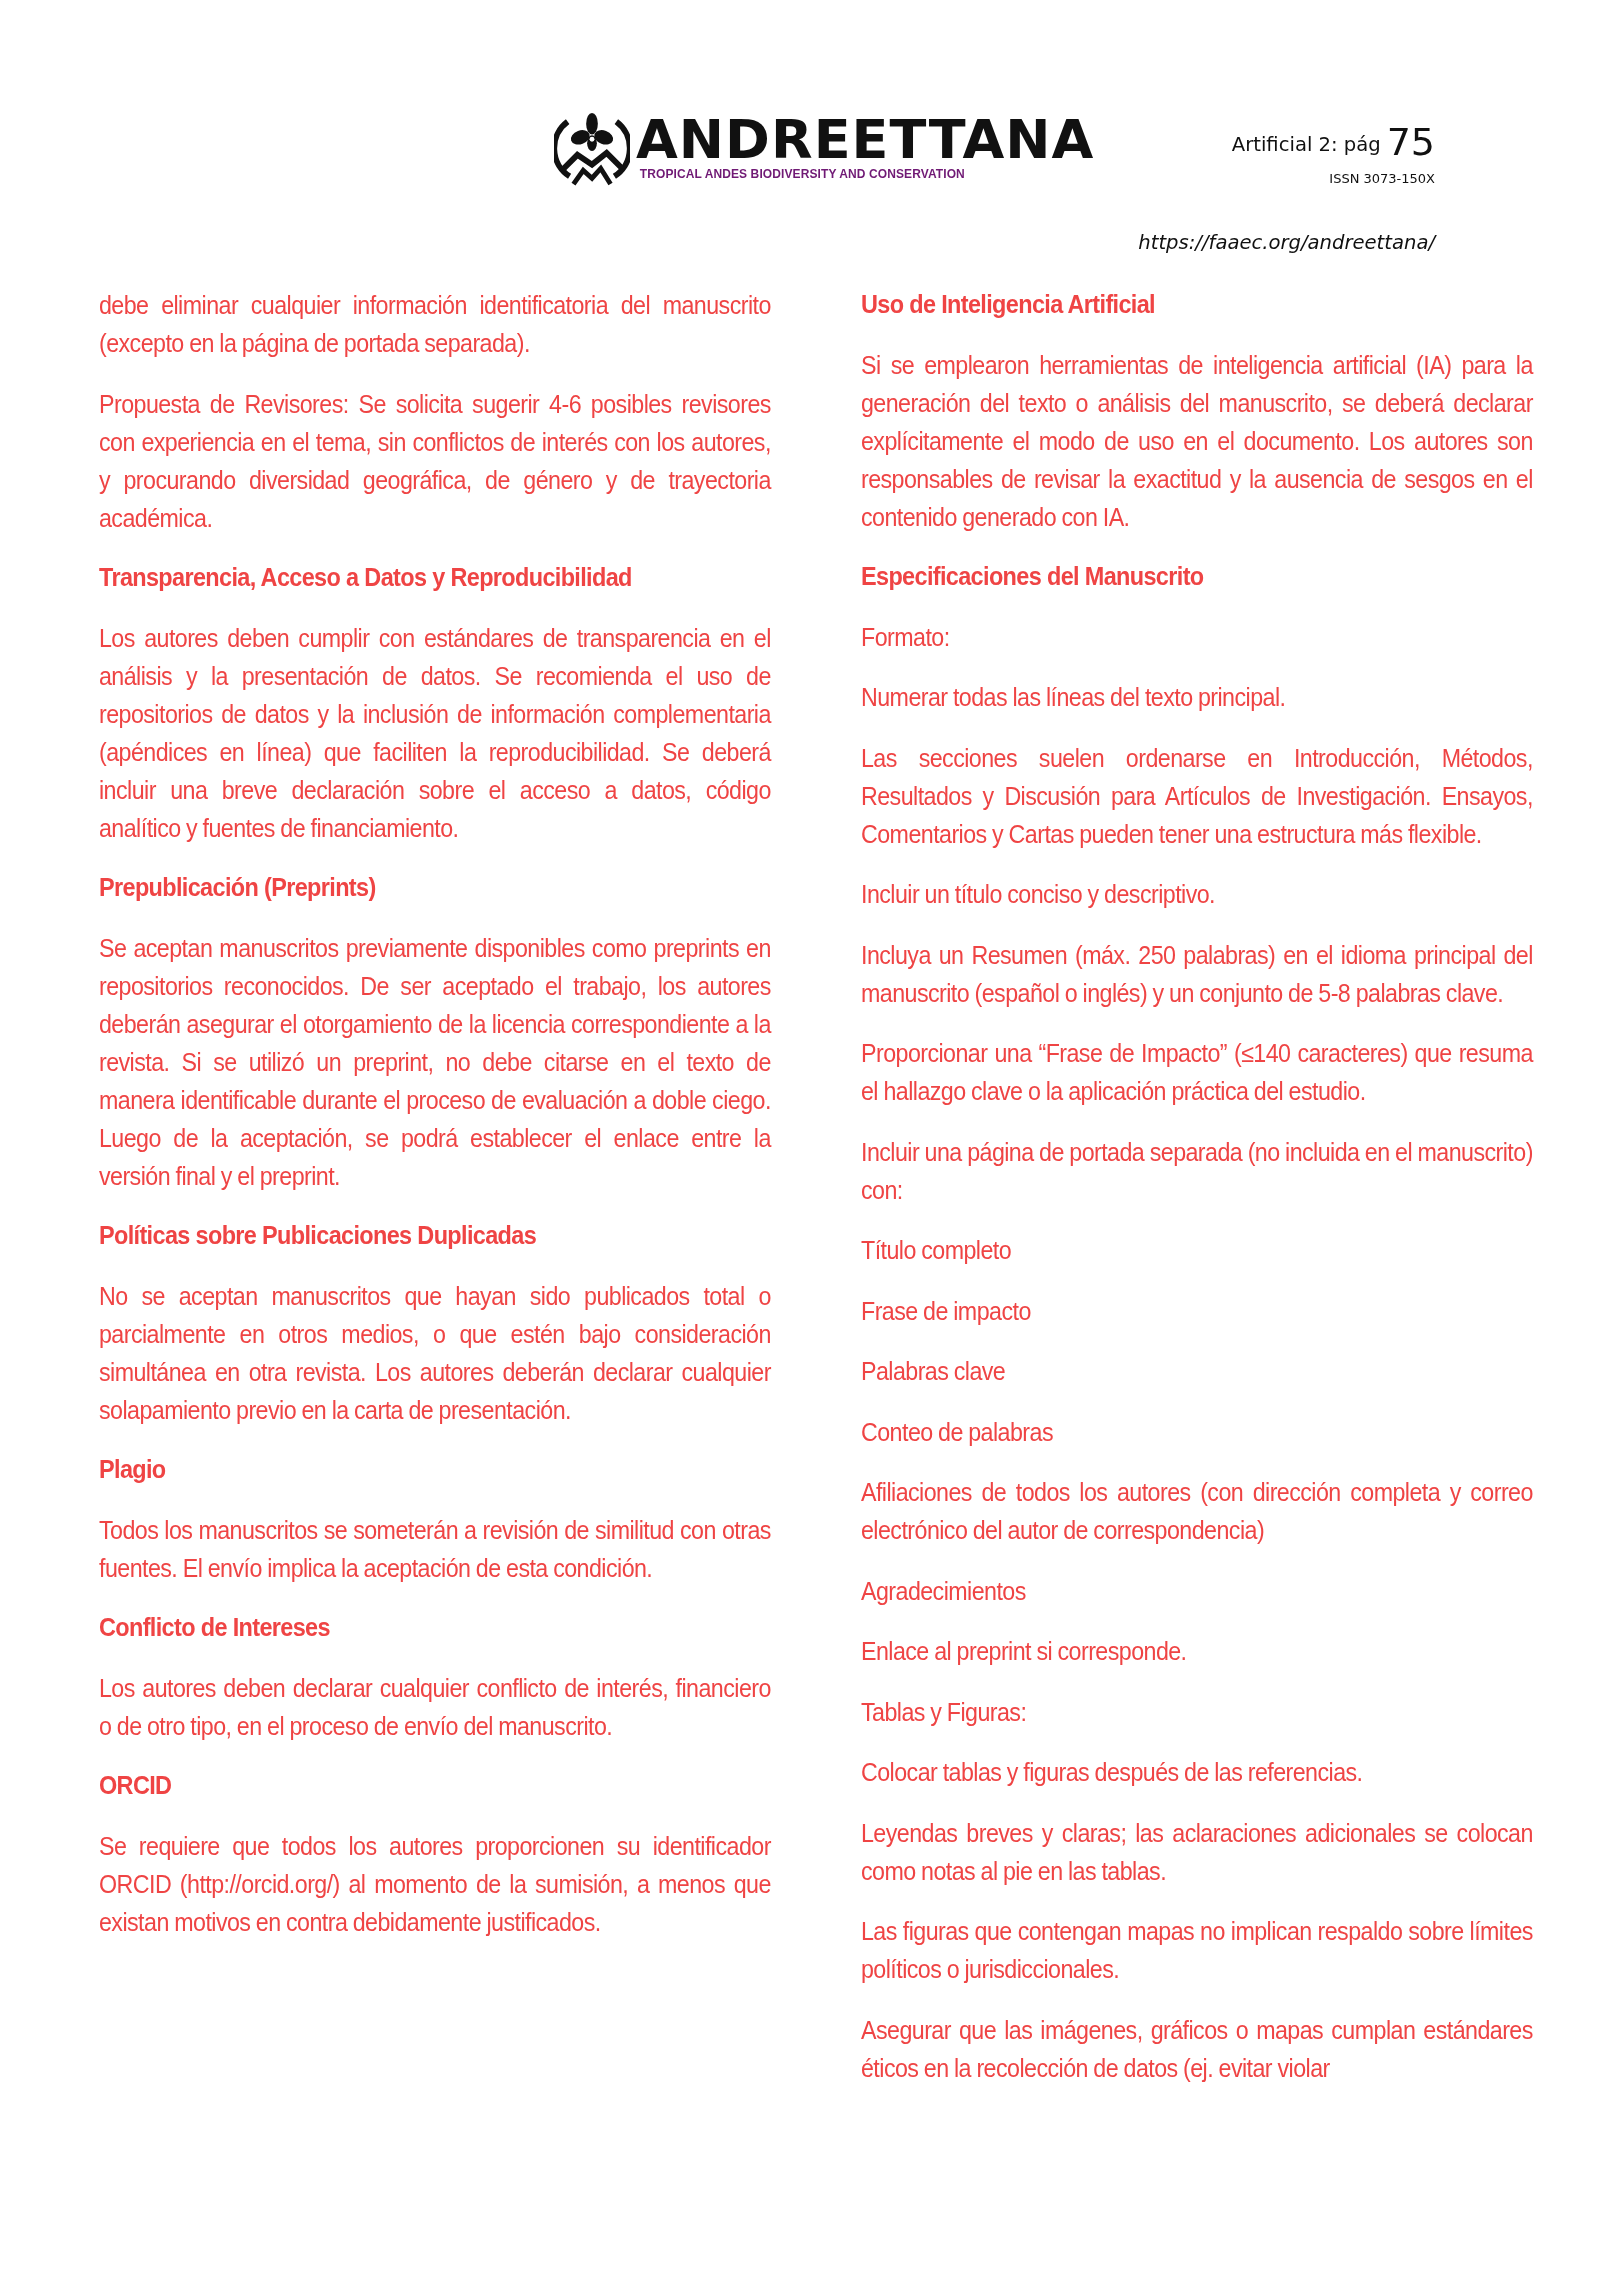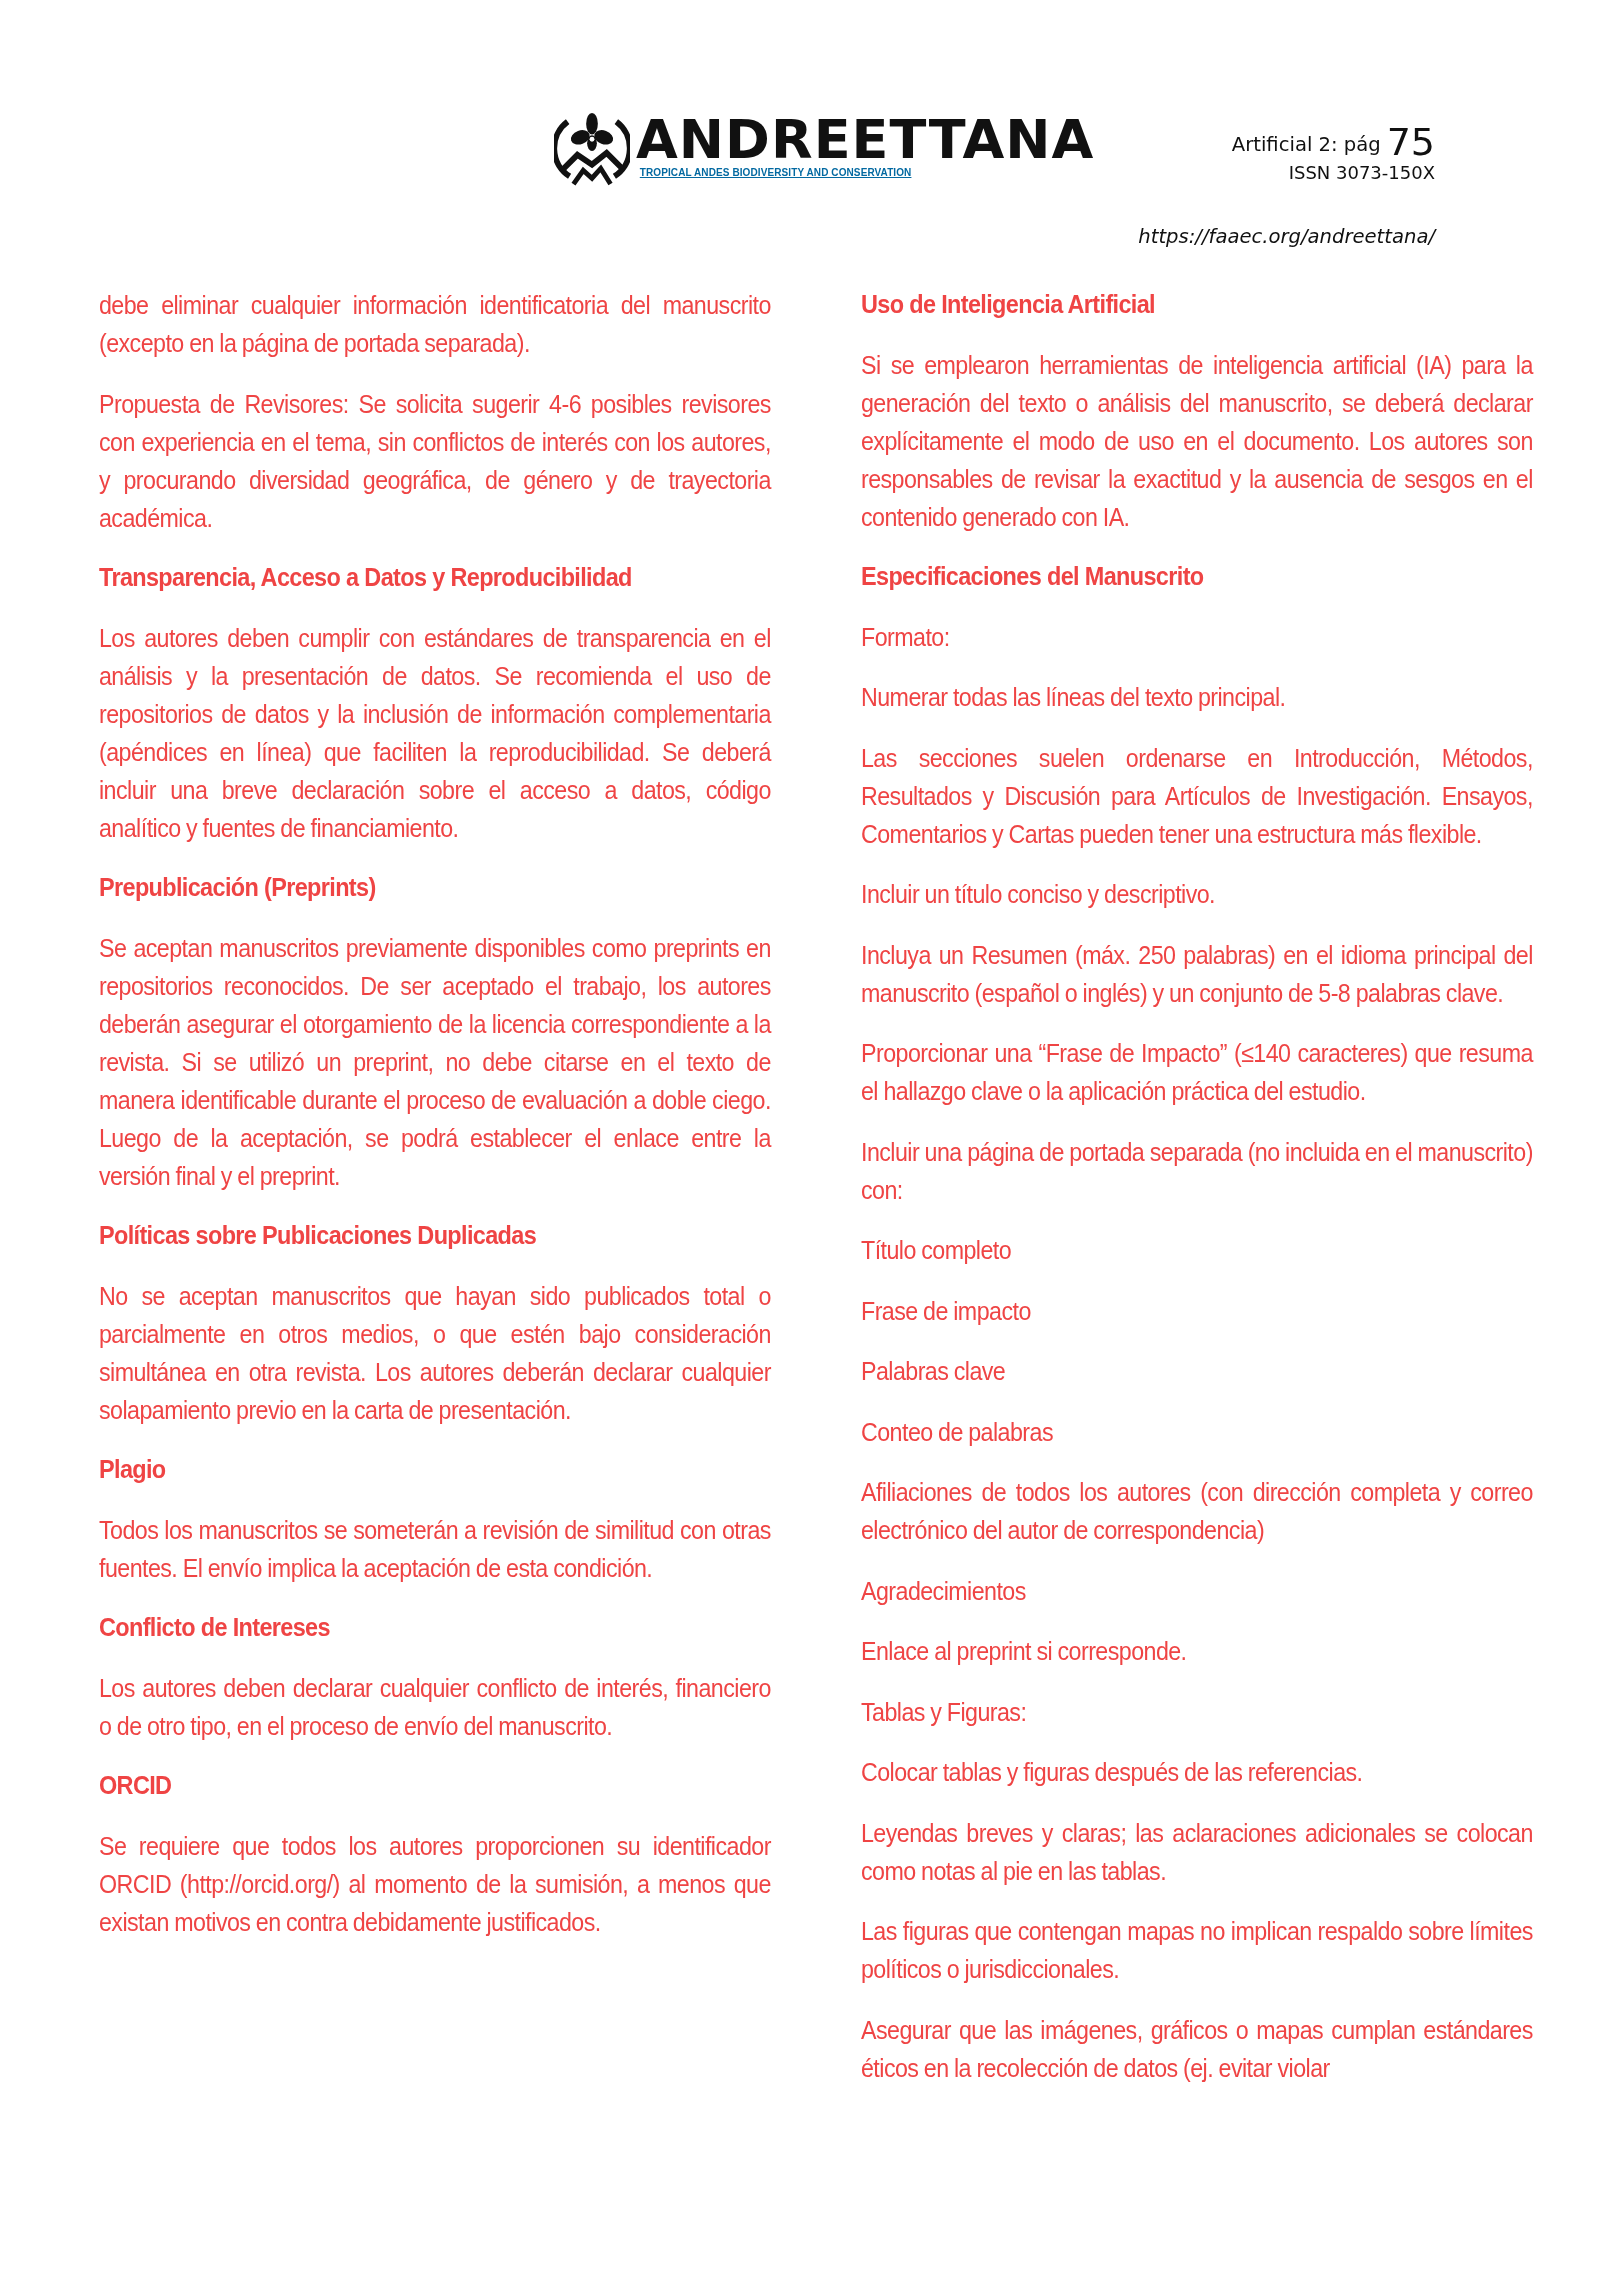"TROPICAL ANDES BIODIVERSITY AND" .logo-tag { color: #0369a1 -> #701a75; font-size: 10px -> 12px; text-decoration: underline -> none }
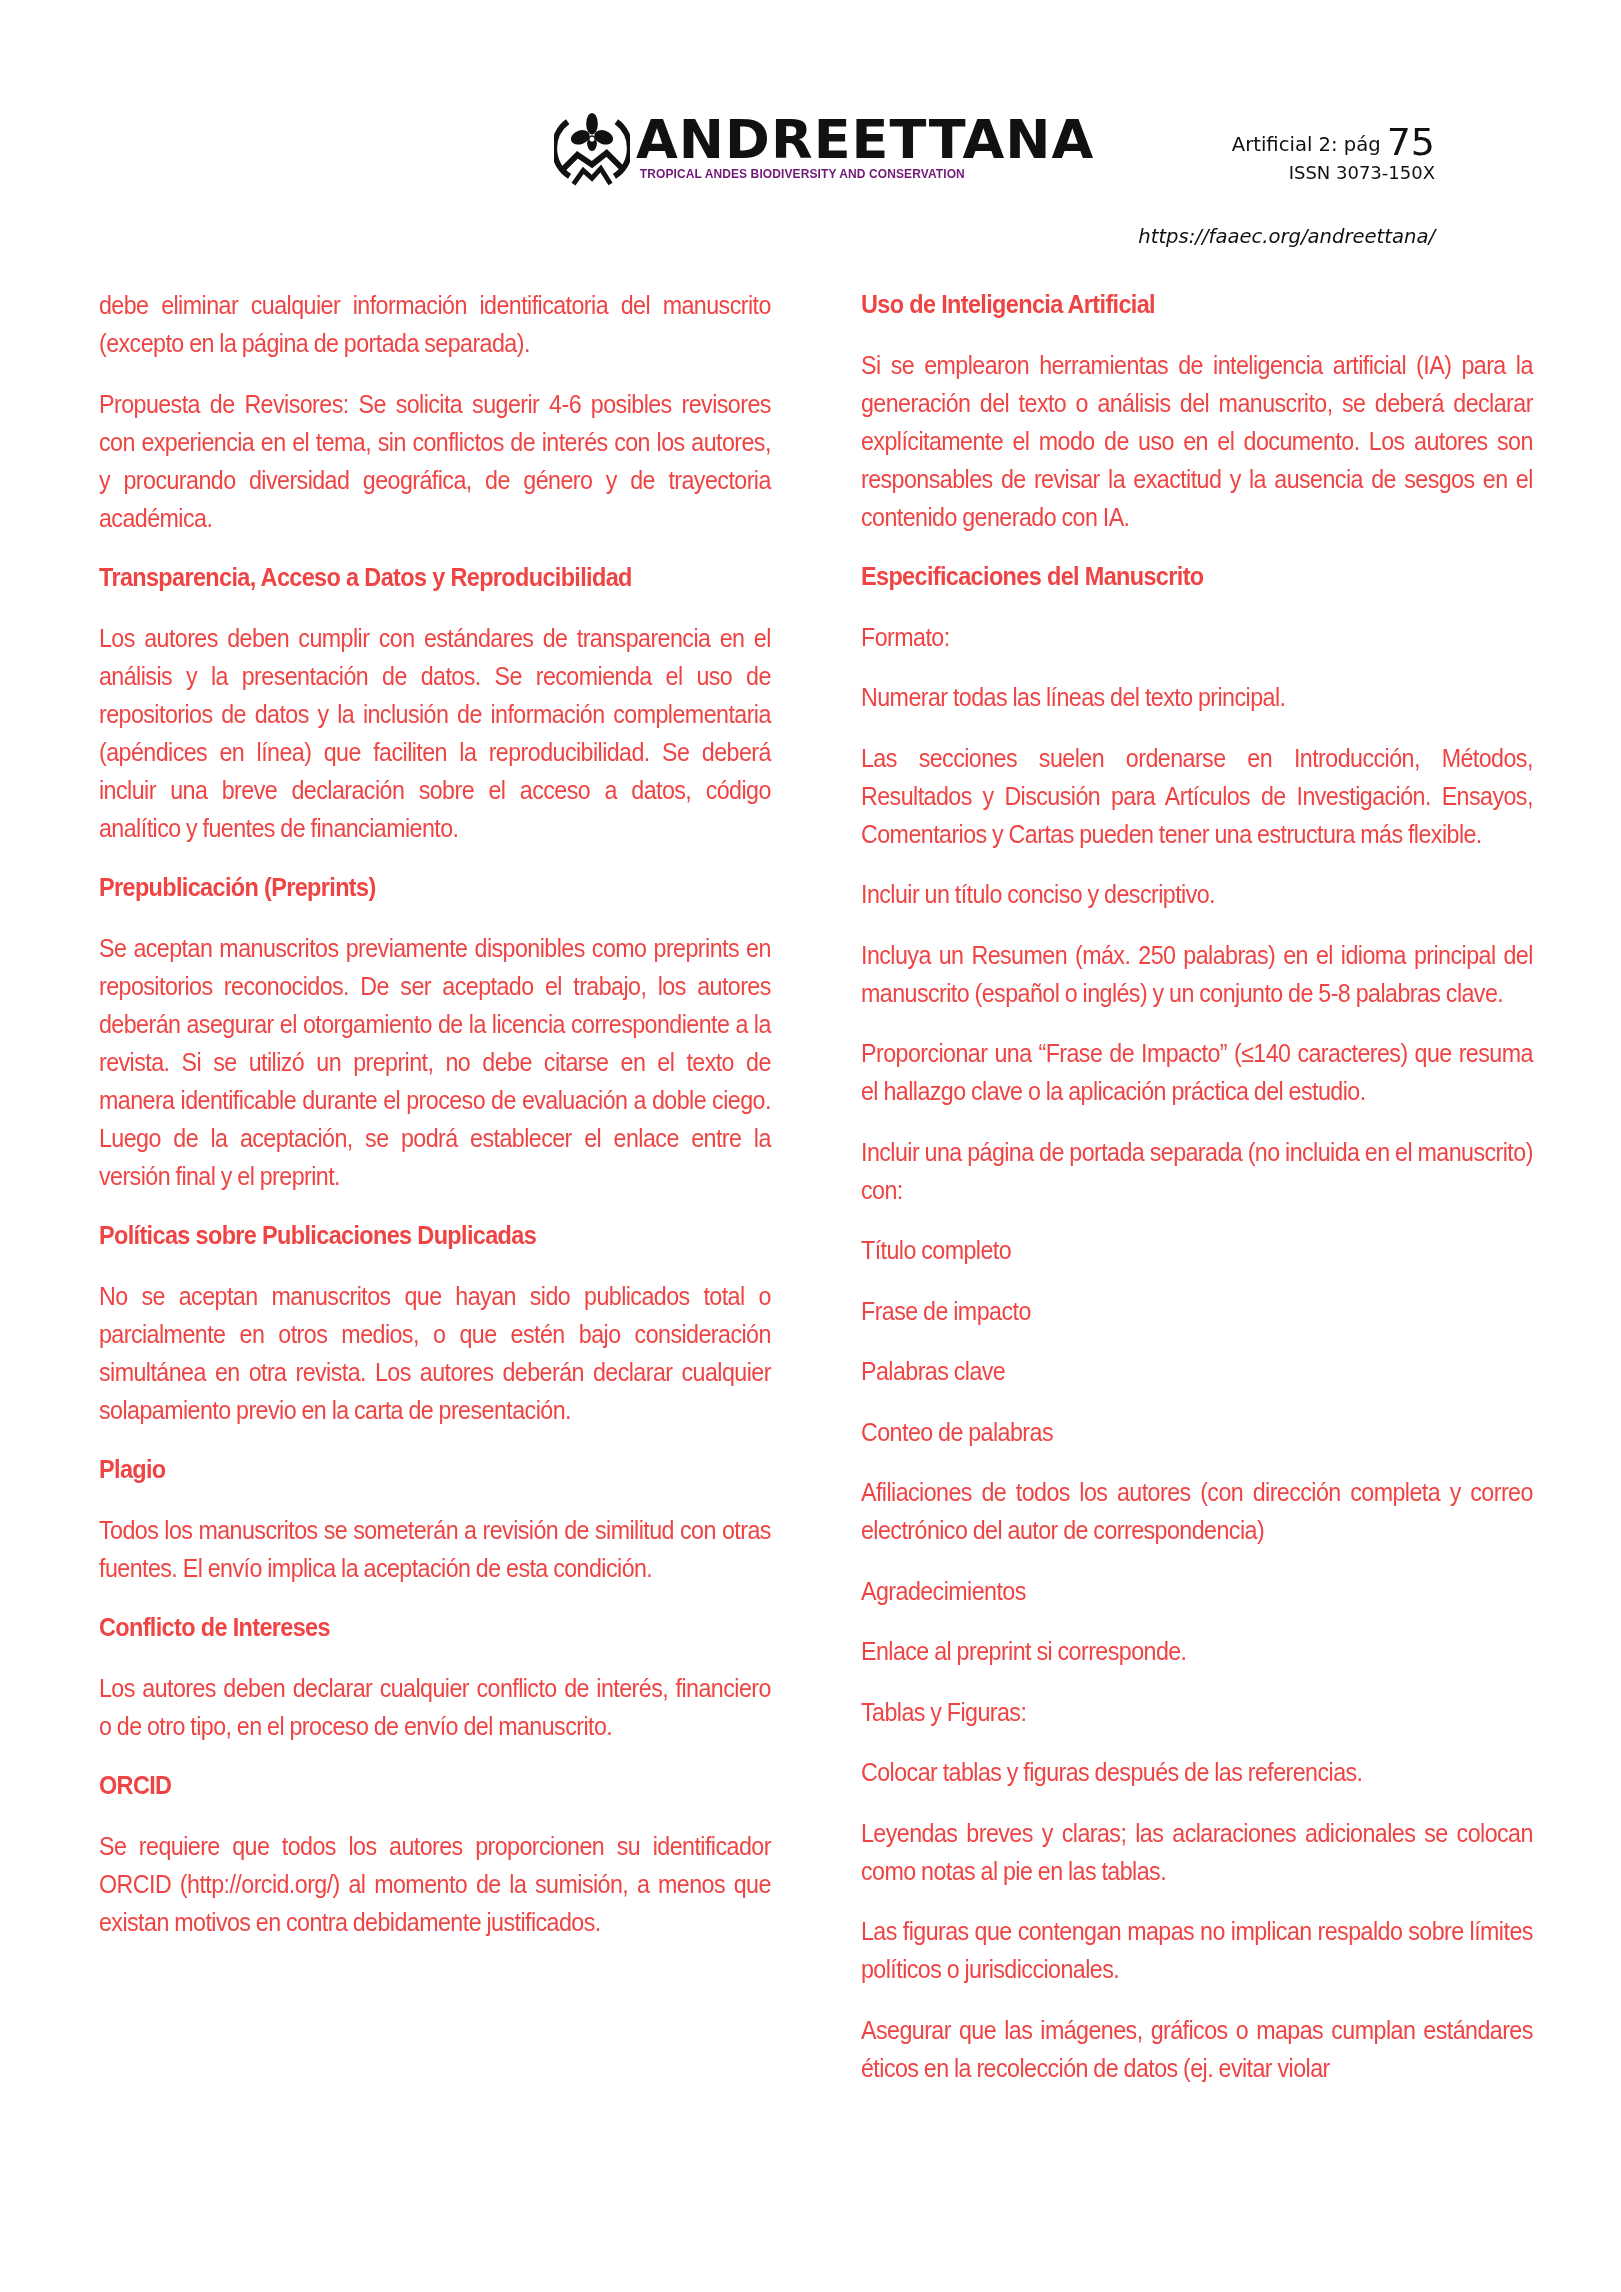"ISSN 3073-150X" .issn { font-size: 18px -> 13px; margin-top: 4px -> 10px }
